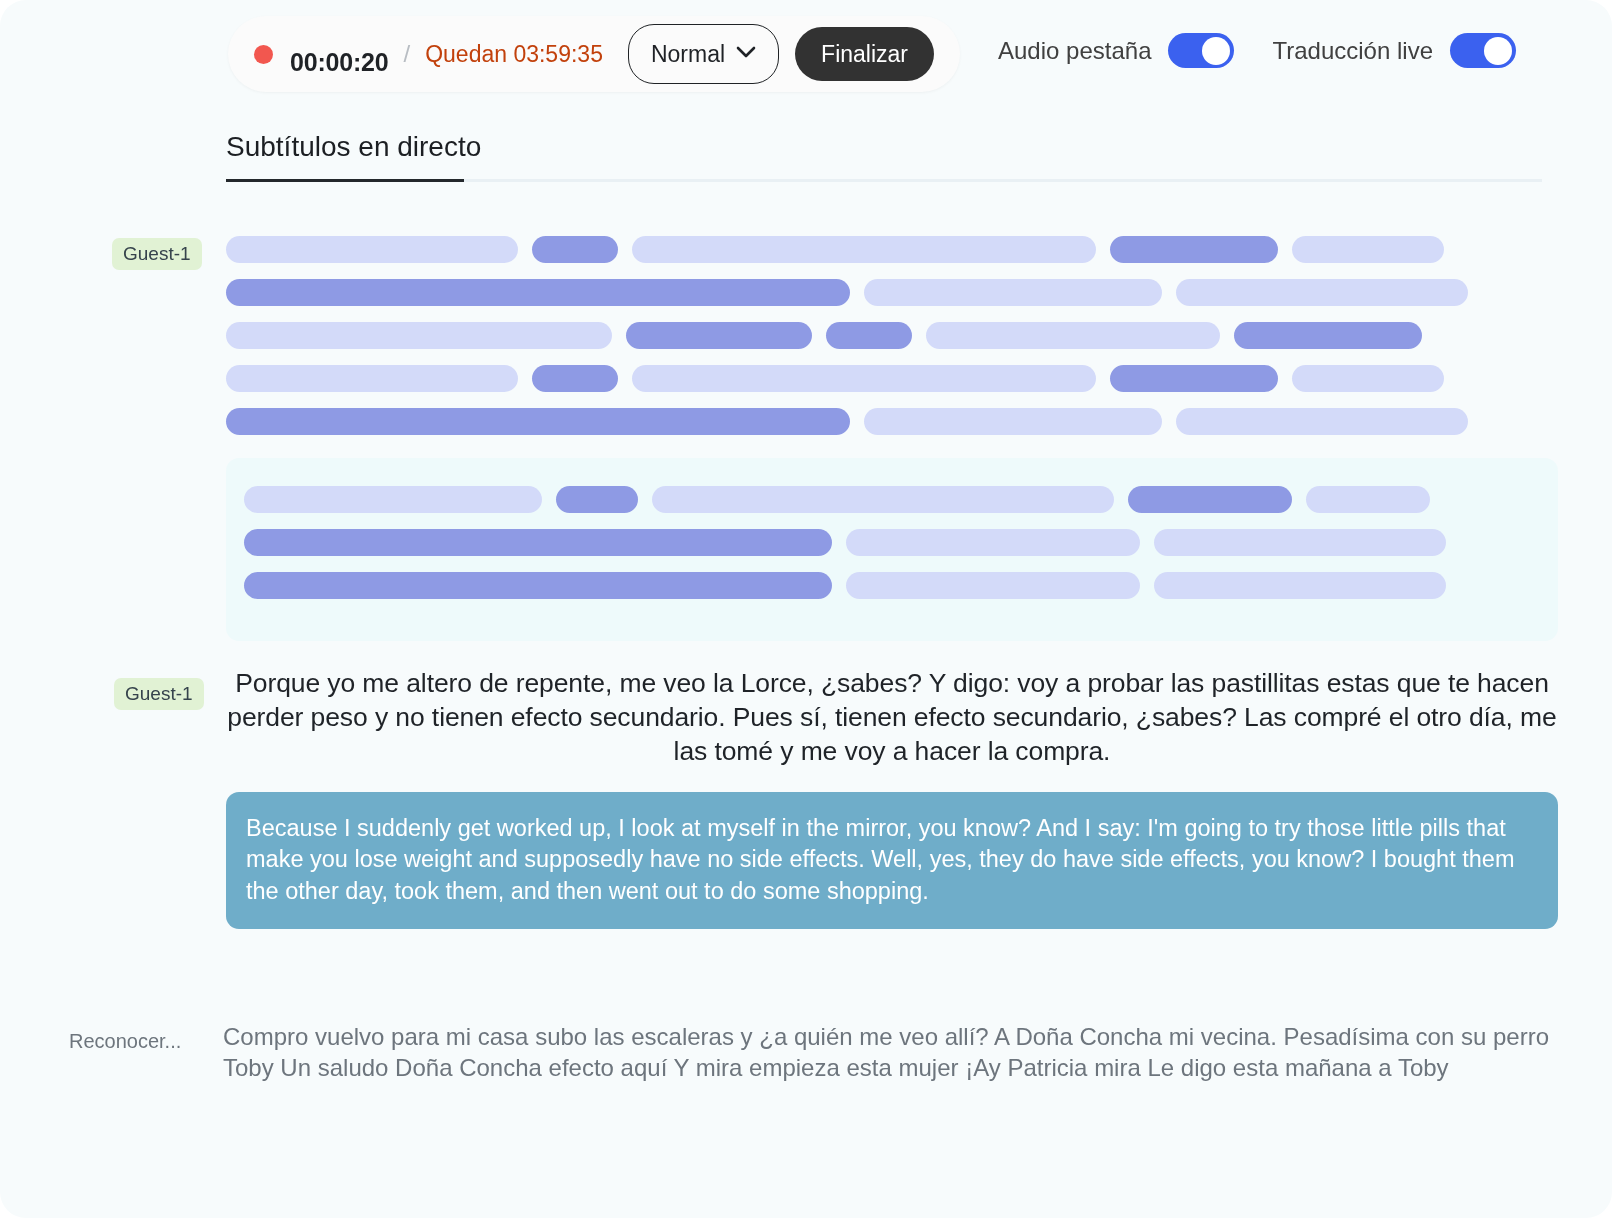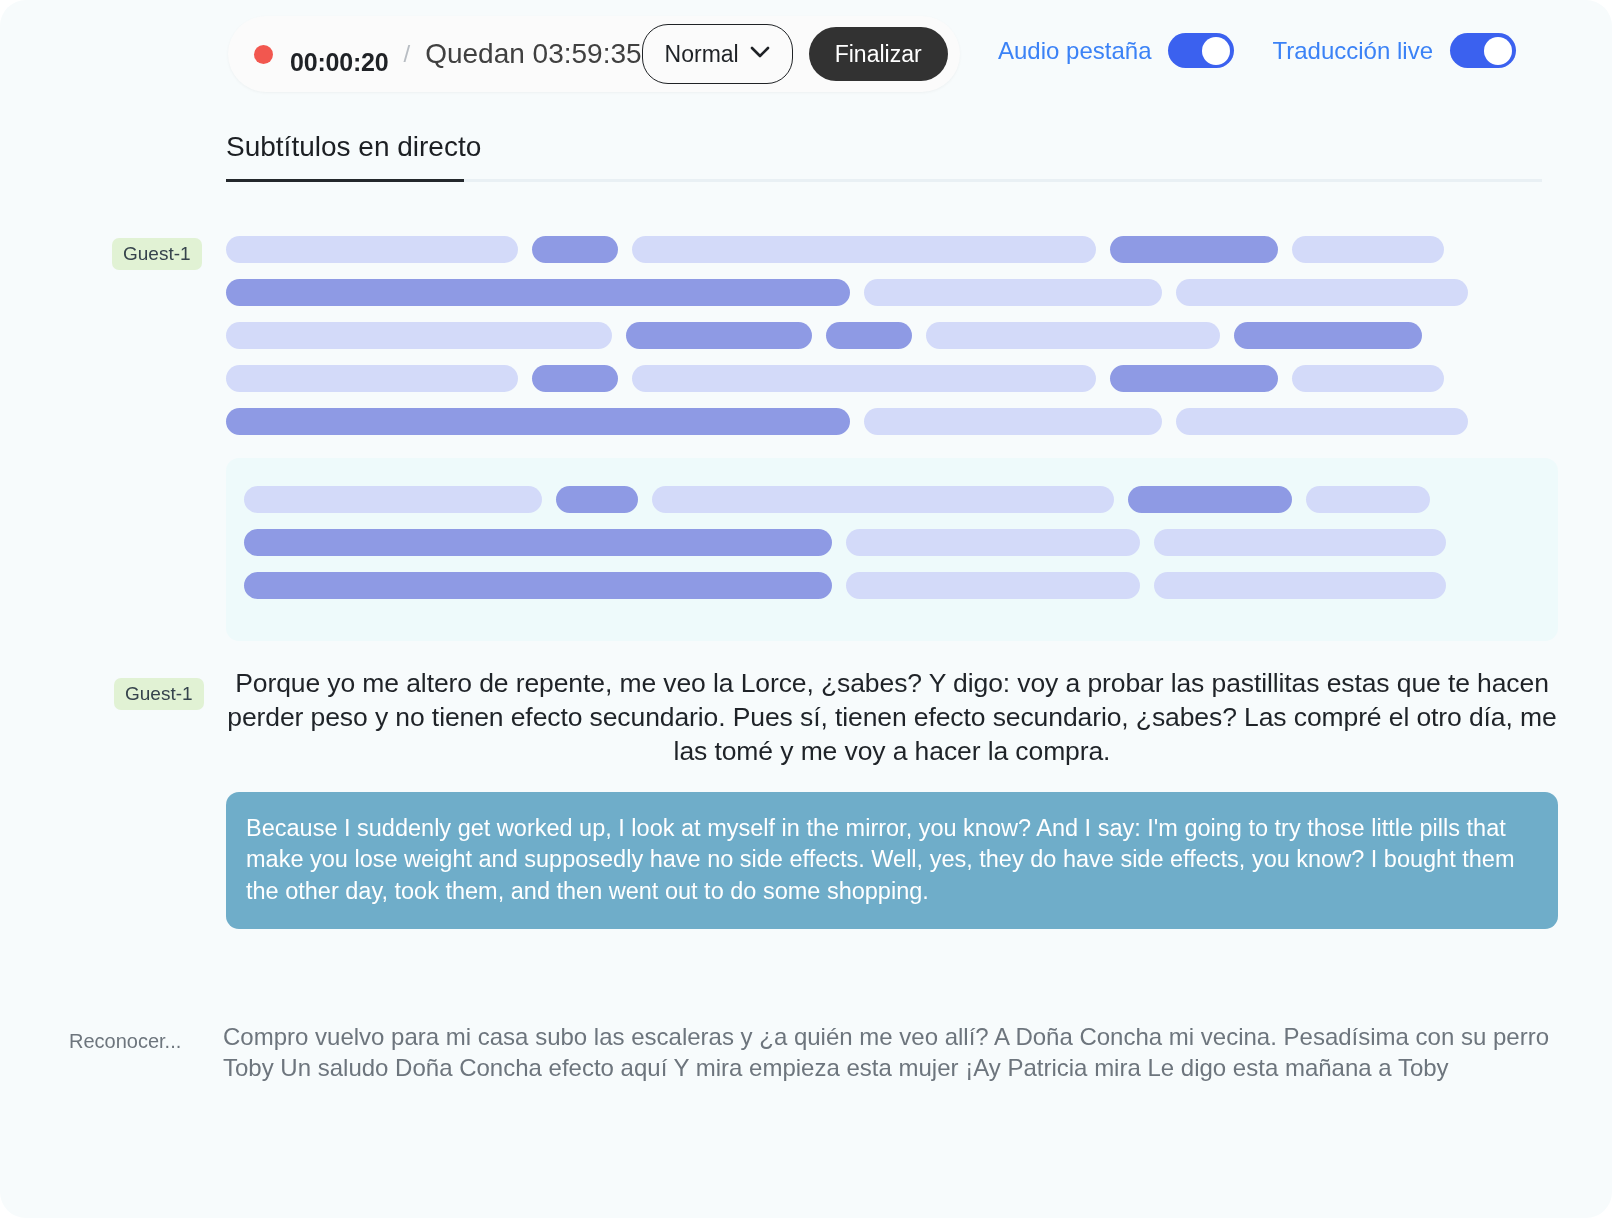"Quedan 03:59:35" .remaining { color: #404040 -> #c2410c; font-size: 28px -> 23px }
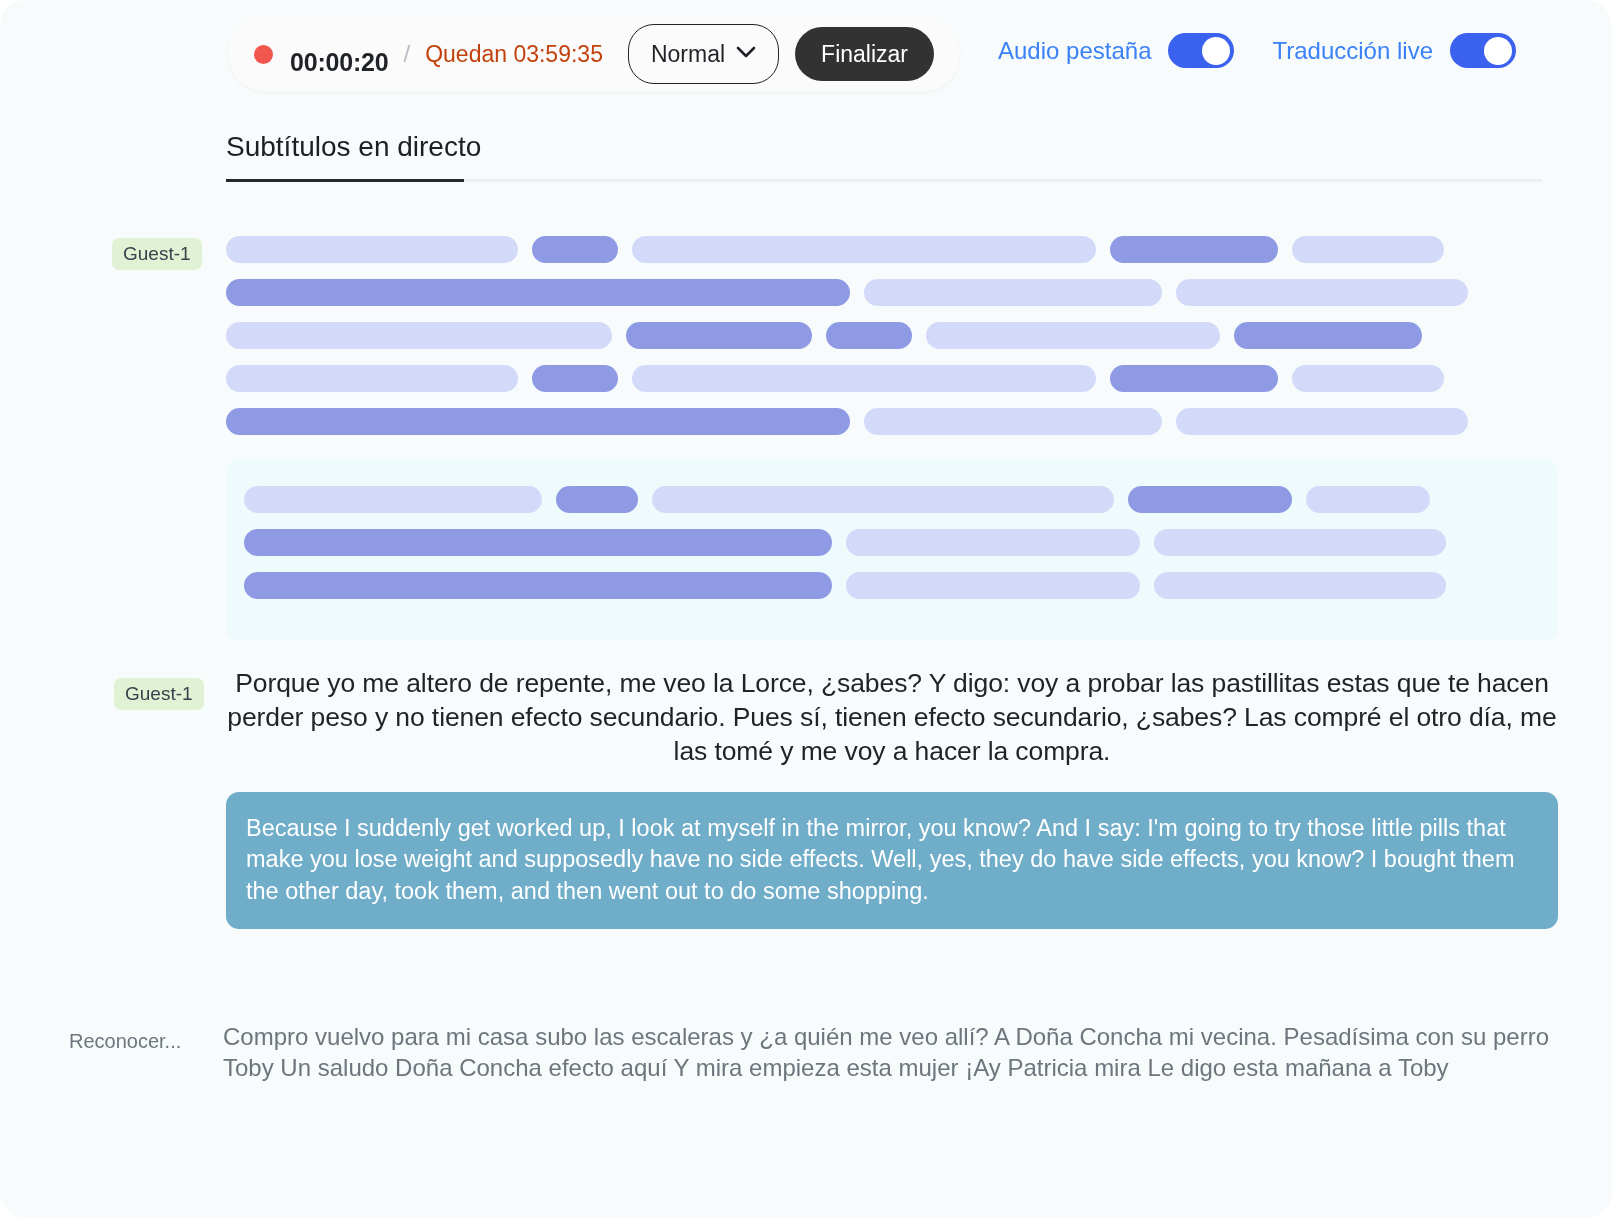"Audio pestaña" .toggle-label { color: #3b82f6 -> #404040 }
